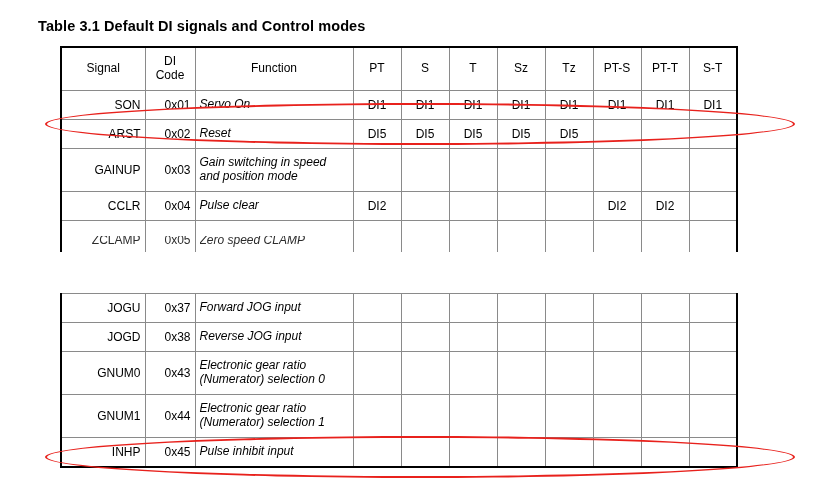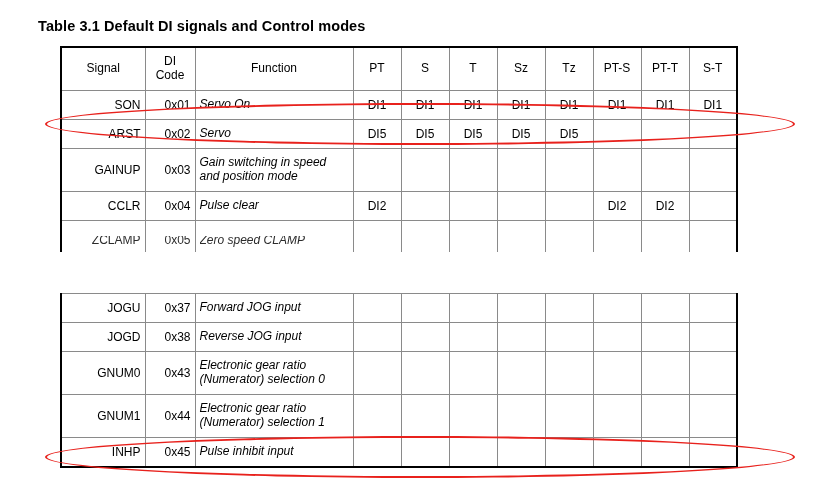"Servo" td.c-func { text: Servo -> Reset }
